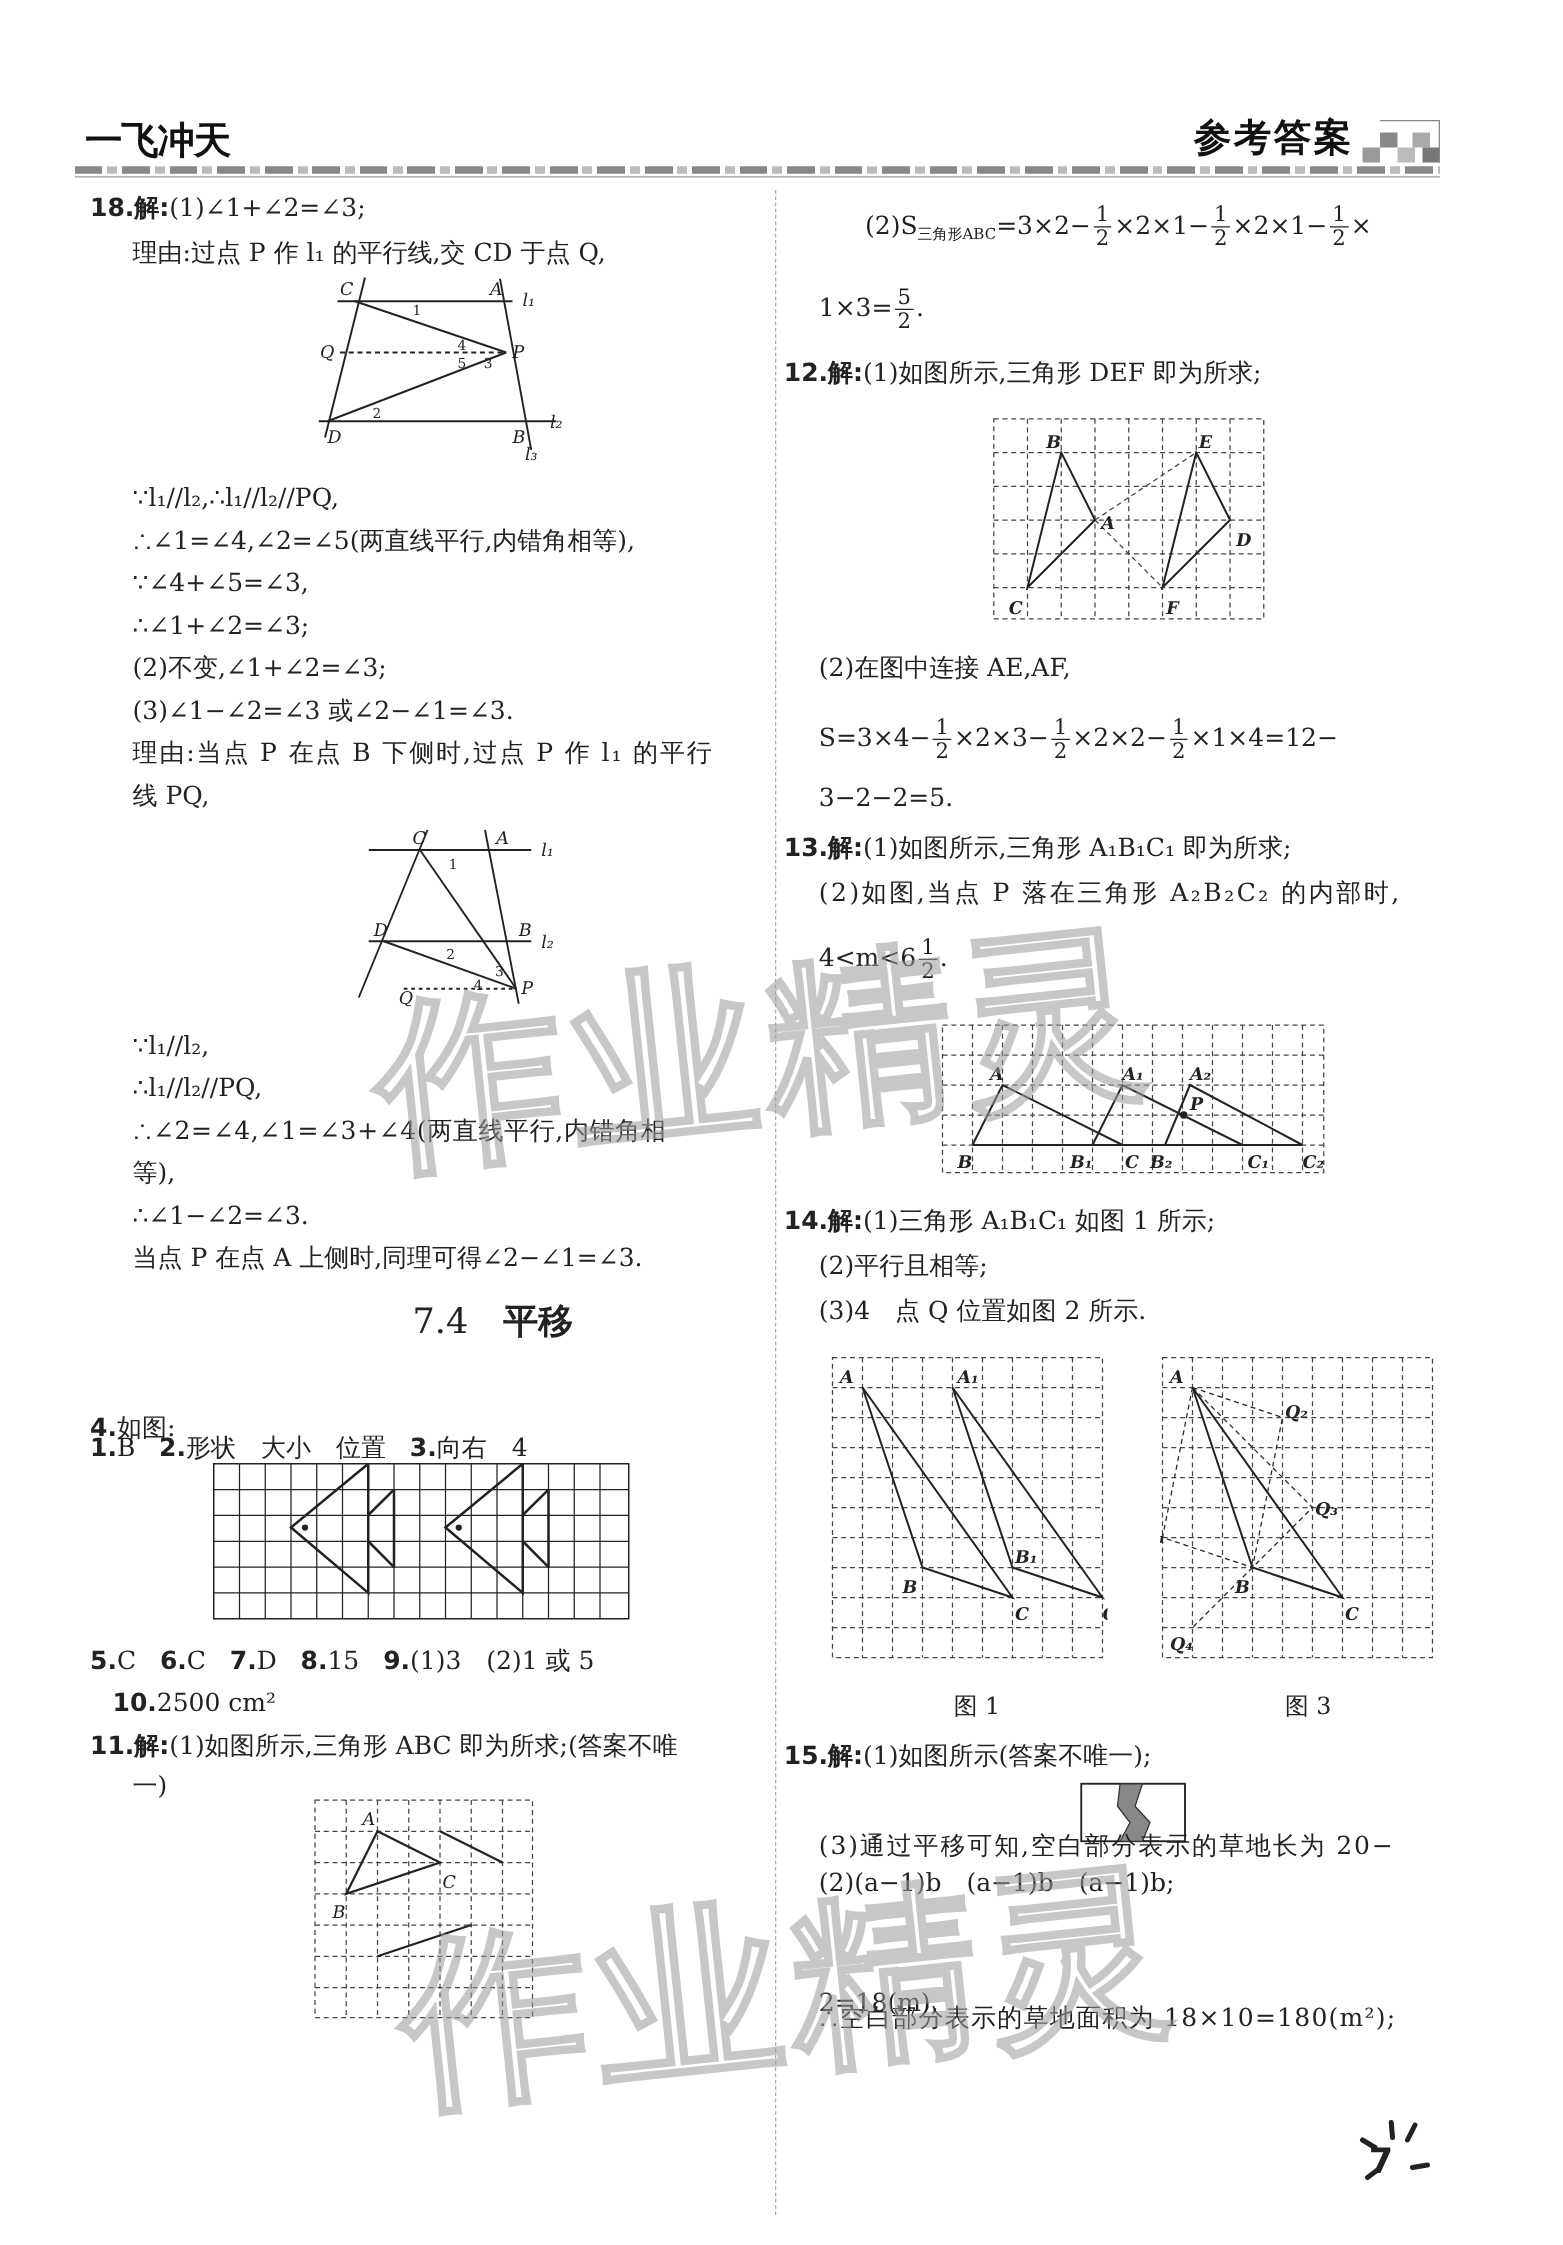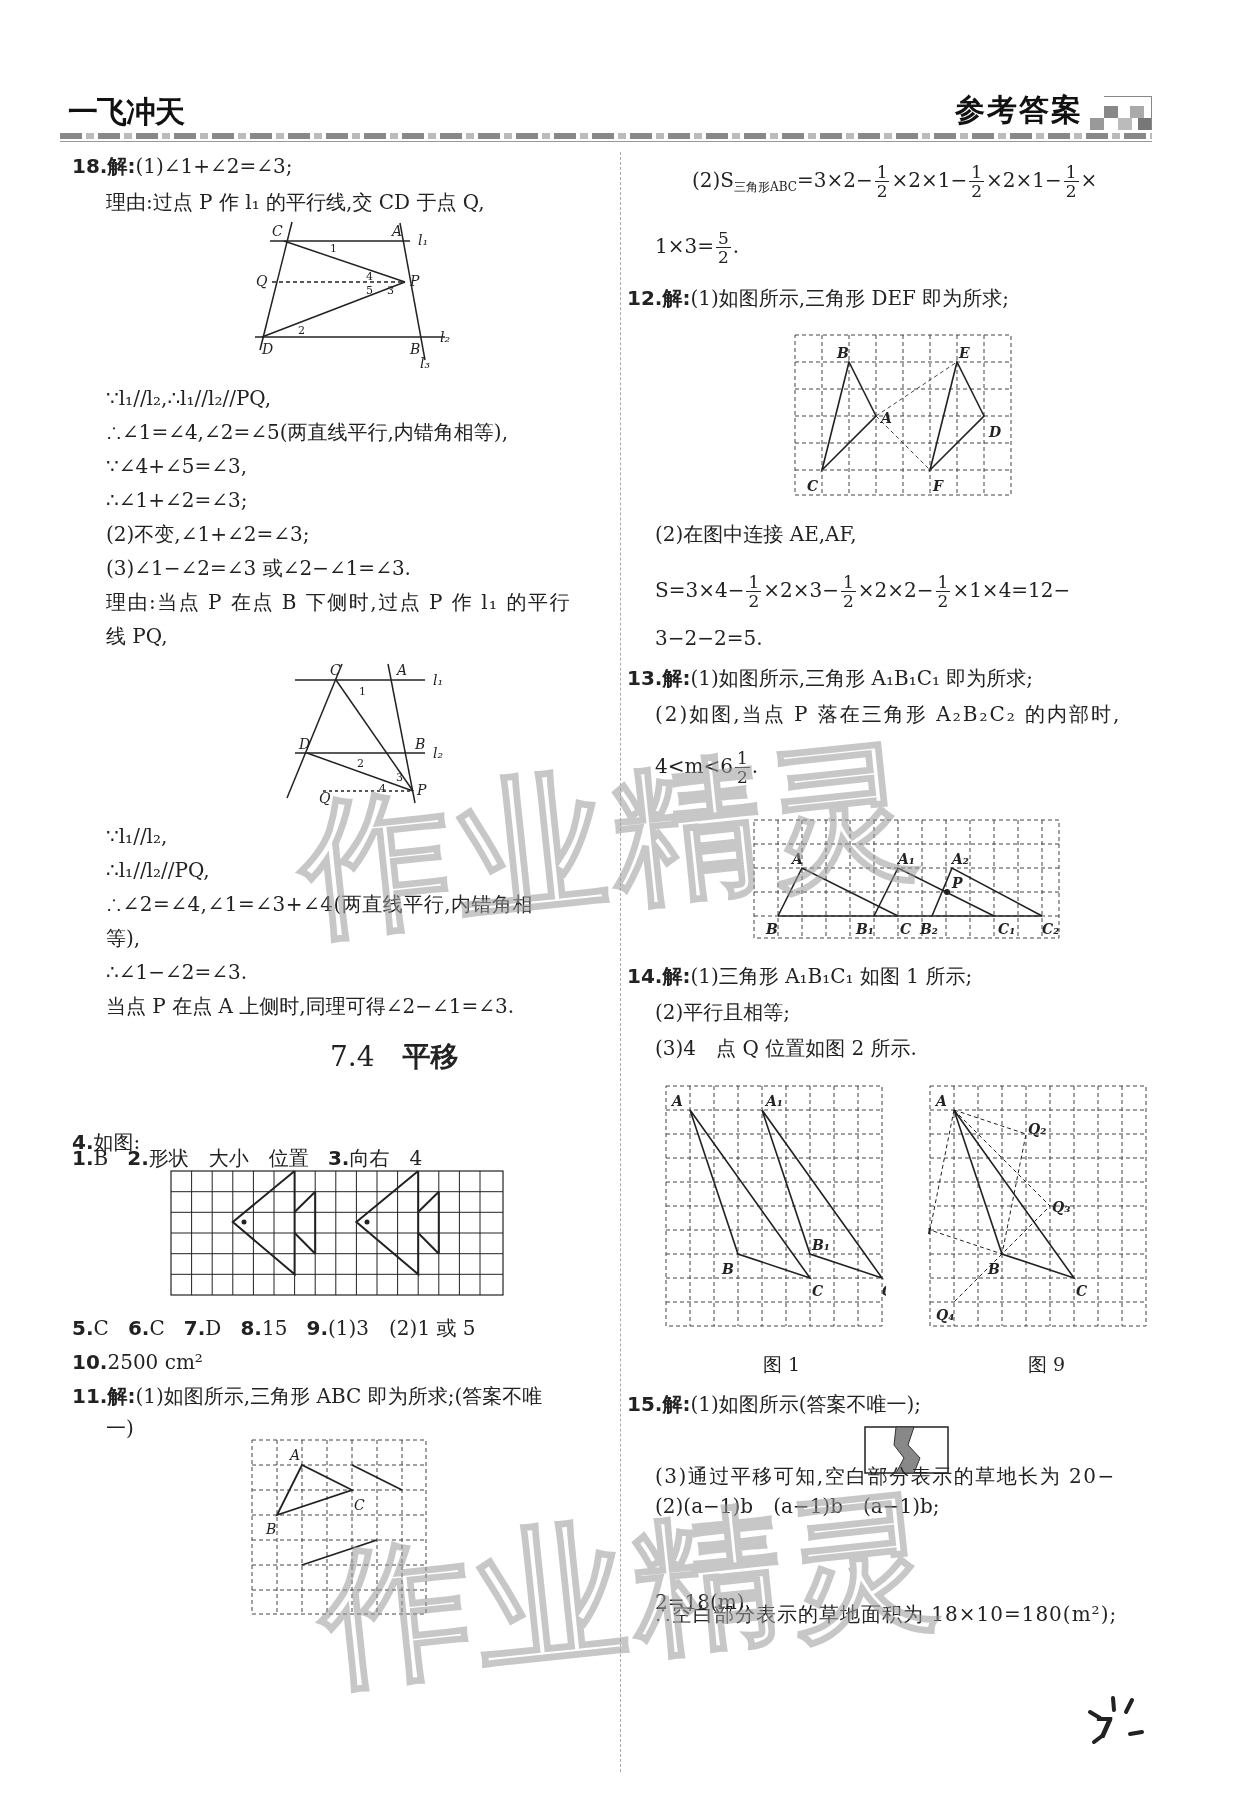"10.2500 cm²" div.line { left: 72px -> 90px }
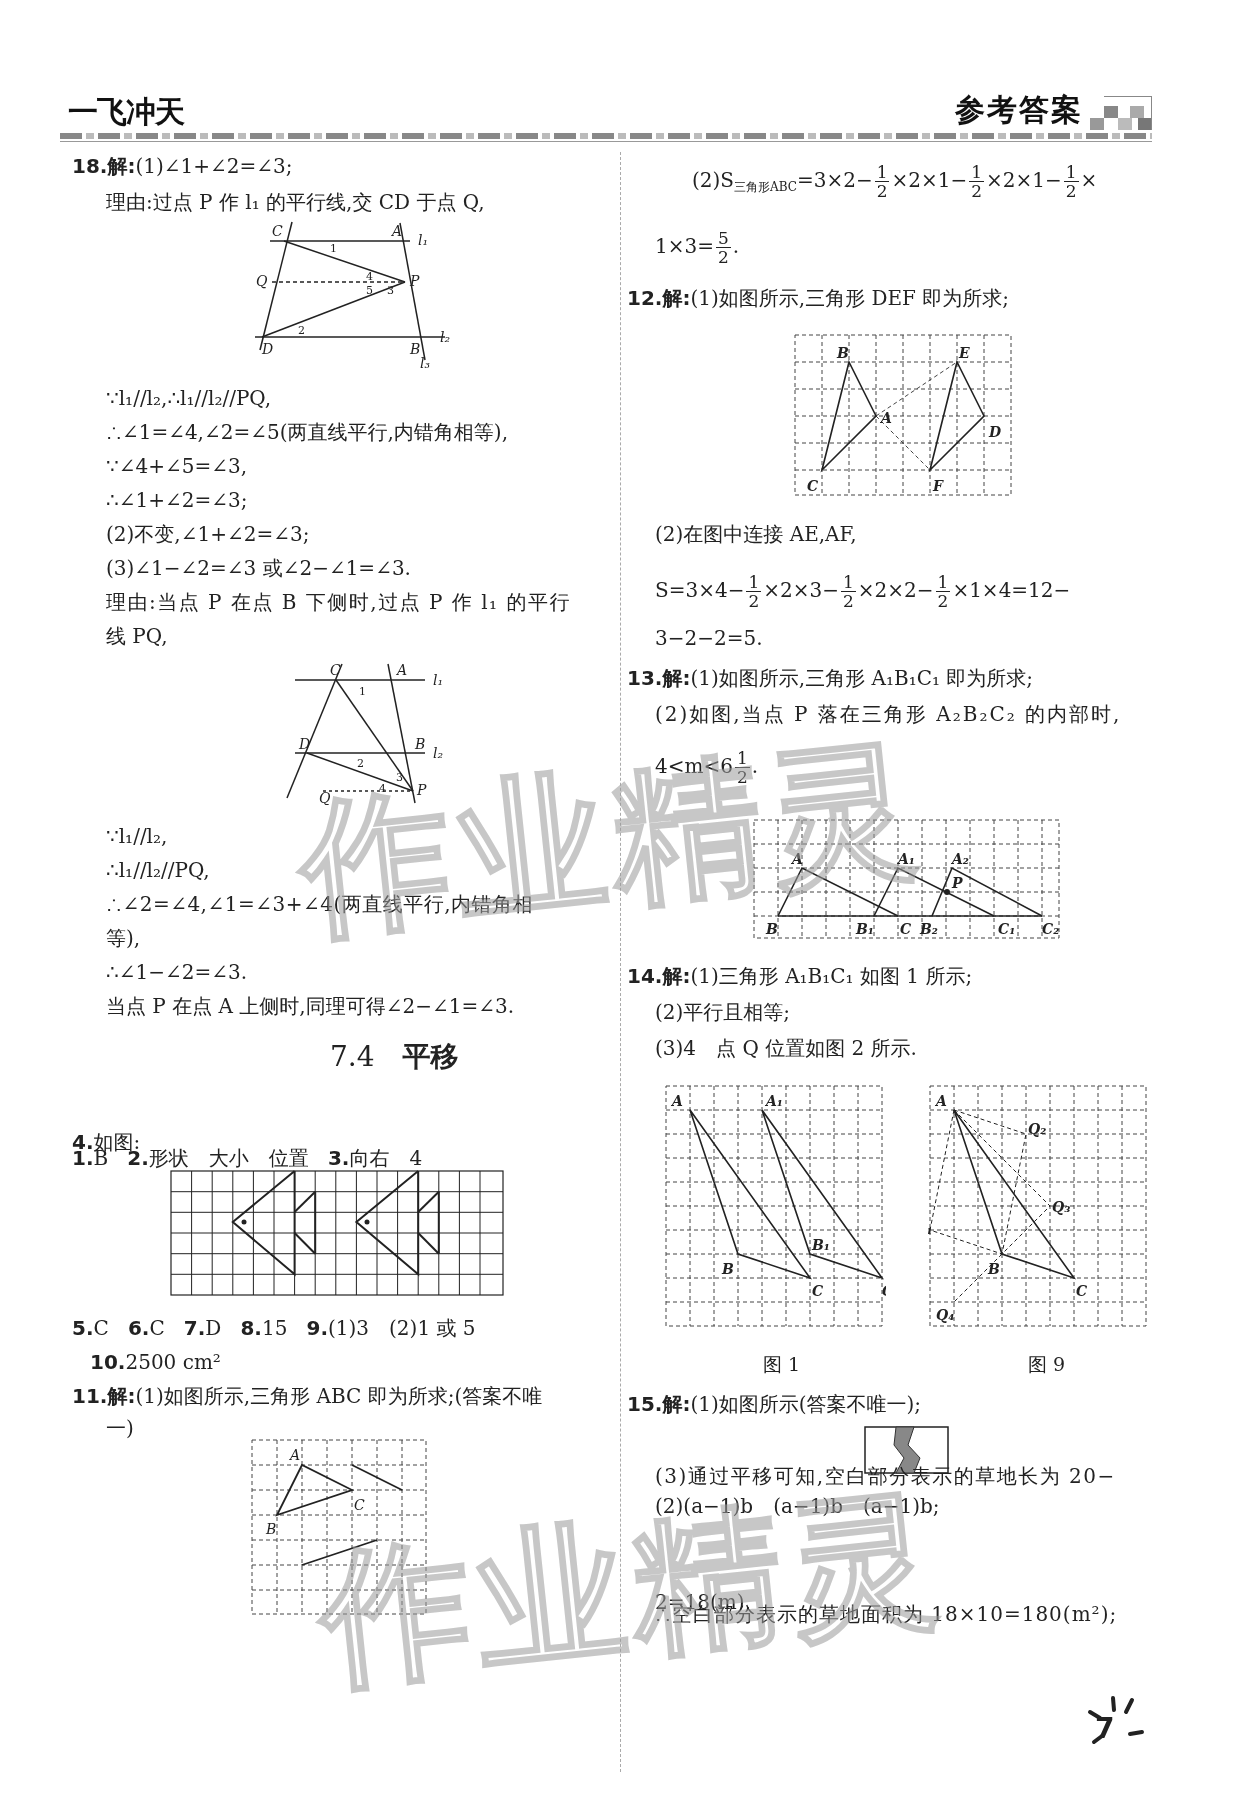"图 9" div.fig-label { text: 9 -> 3 }
